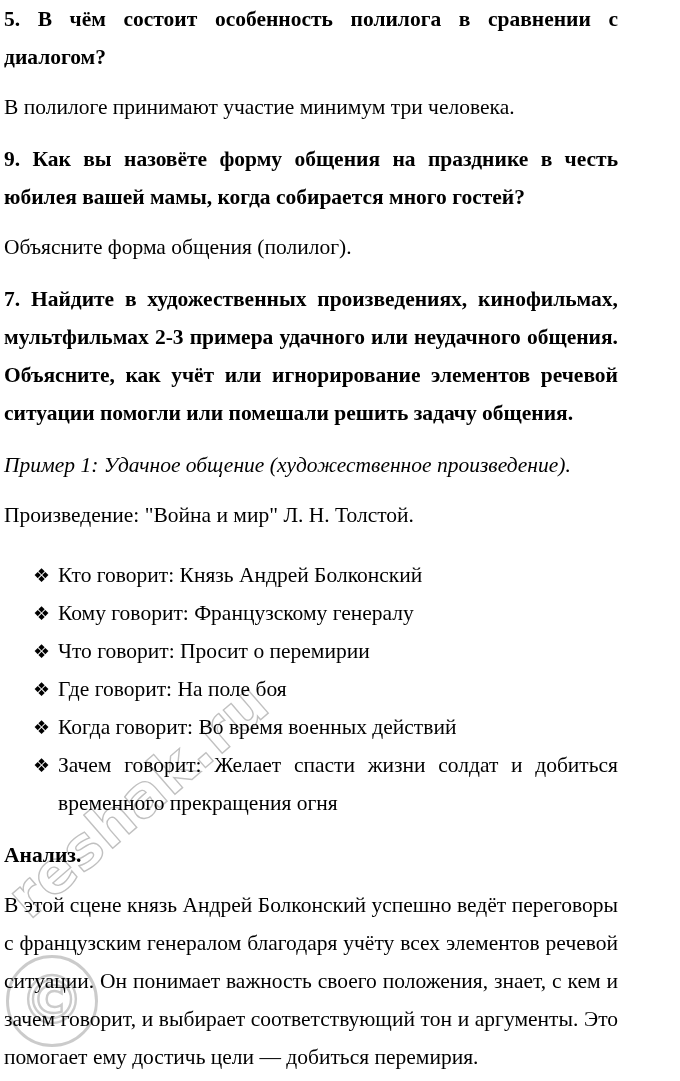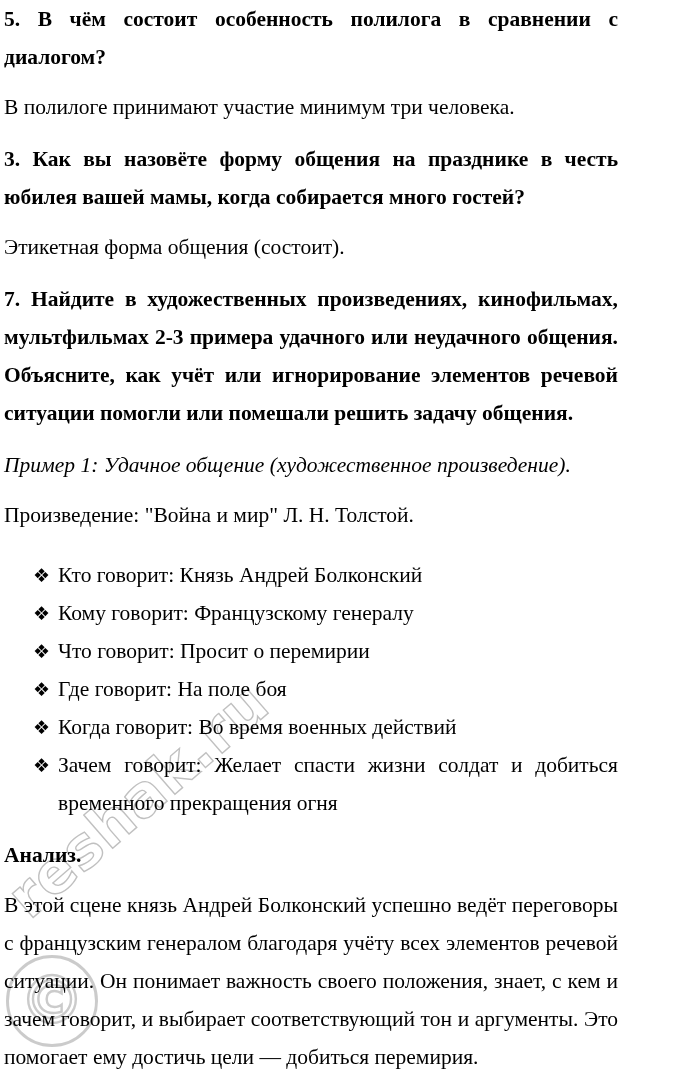"3. Как вы назовёте форму" p.para { text: 3 -> 9 }
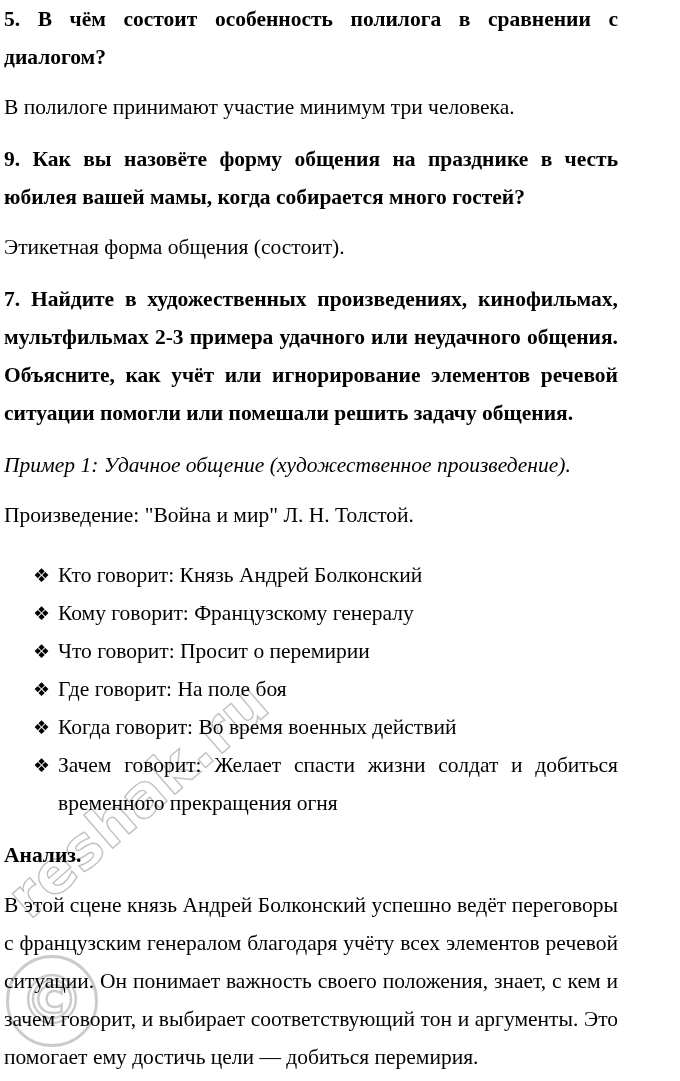"Этикетная форма общения (состоит)." p.para { text: Этикетная форма общения (состоит -> Объясните форма общения (полилог }
